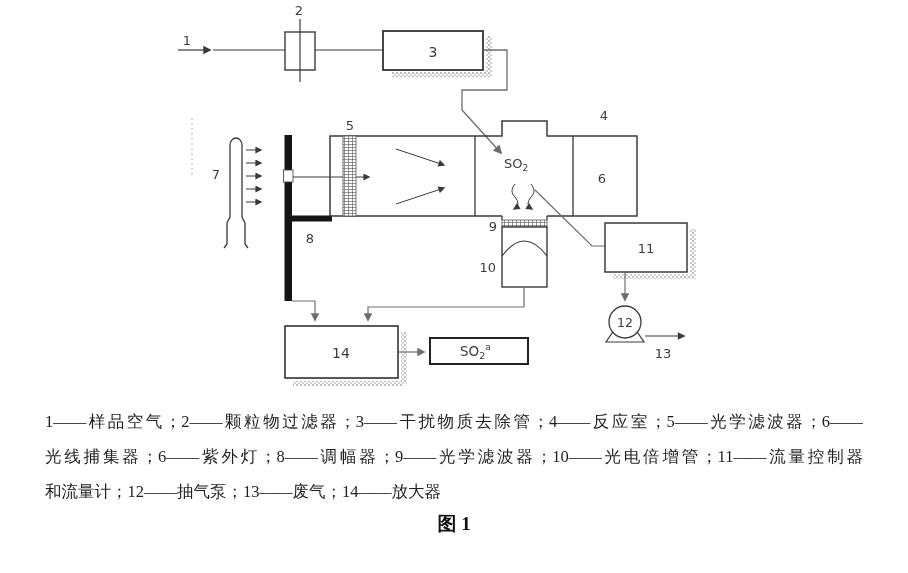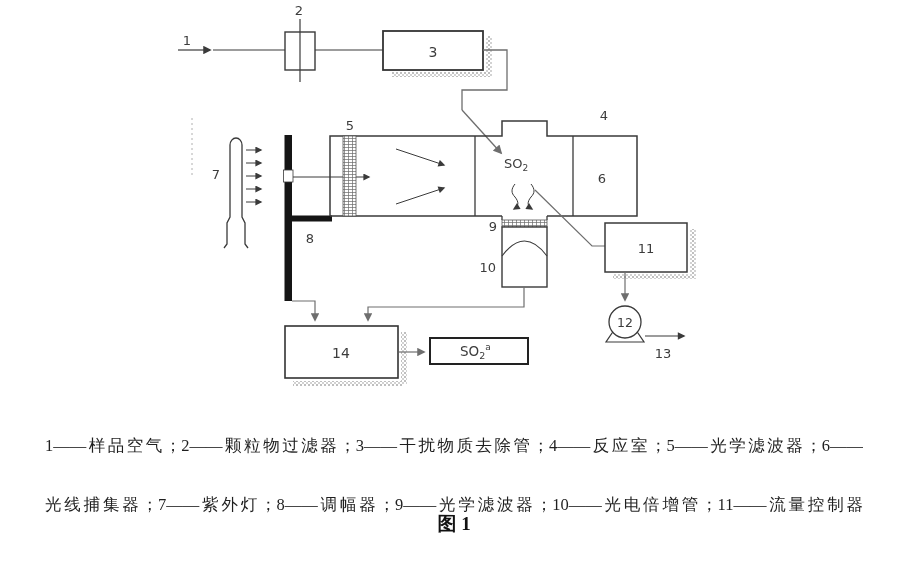"1——样品空气；2——颗粒物过滤器；3——干扰物质去除管；4——反应室；5——光" .legend-line.just { margin-top: 24px -> none }
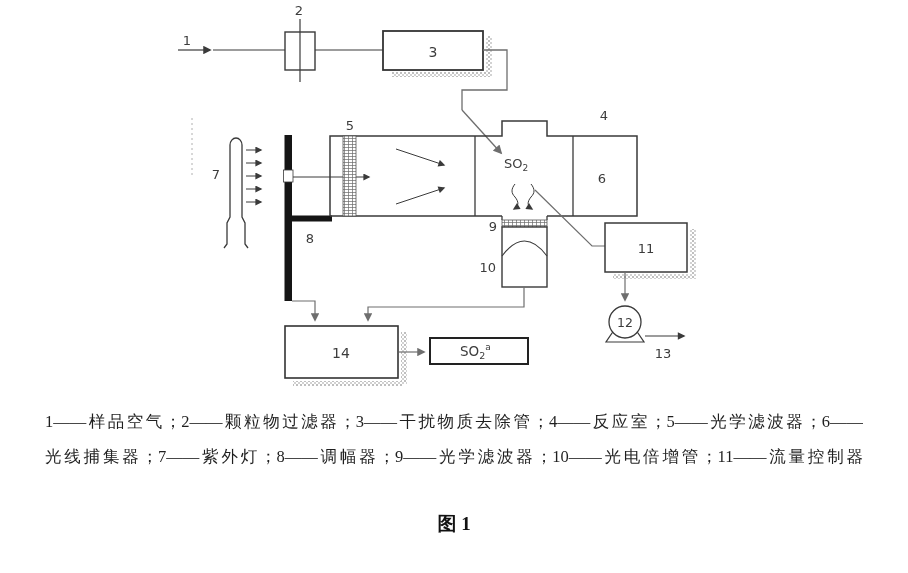"光线捕集器；7——紫外灯；8——调幅器；9——光学滤波器；10——光电倍增管；1" div.legend-line { text: 7 -> 6 }
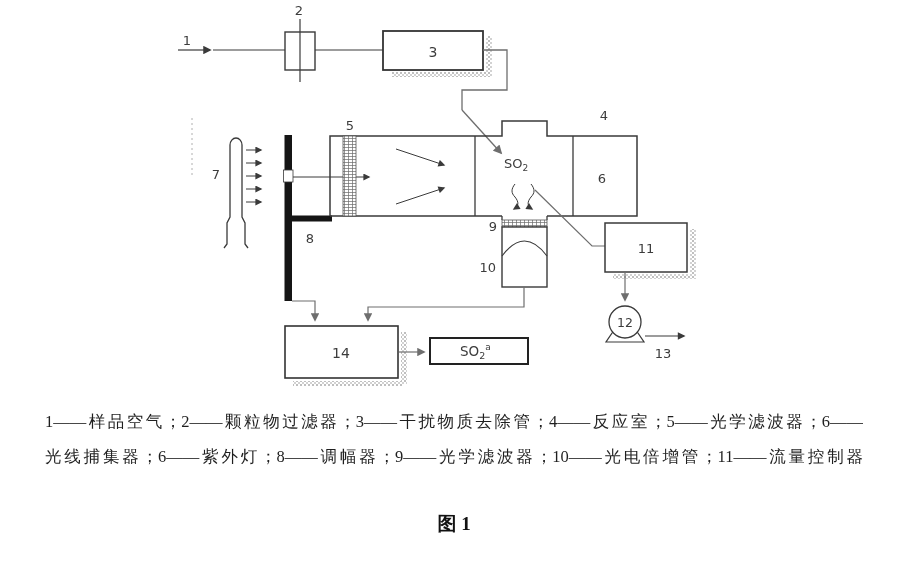"和流量计；12——抽气泵；13——废气；14——放大器" div.legend-line { html: none -> <div>和流量计；12——抽气泵；13——废气；14——放大器</div> }
